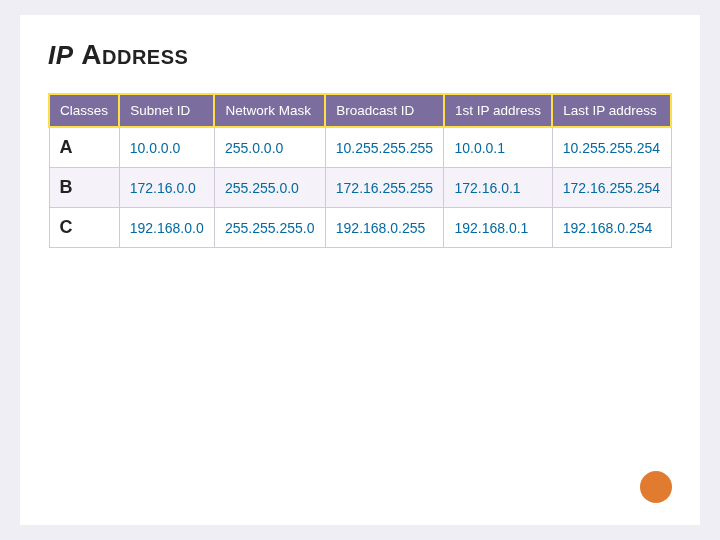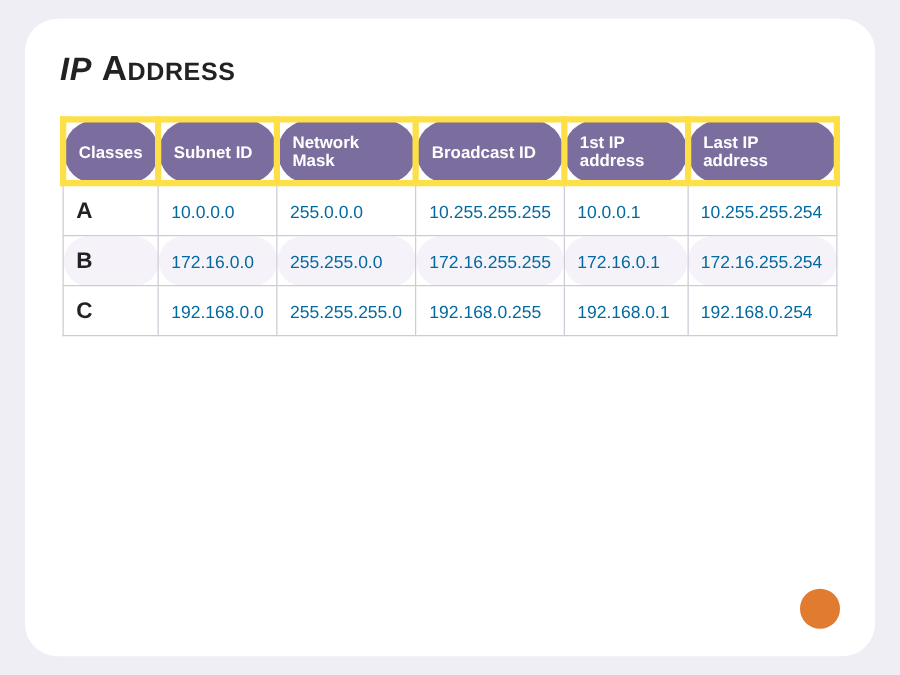"IP Address" * { border-radius: 26px -> none }
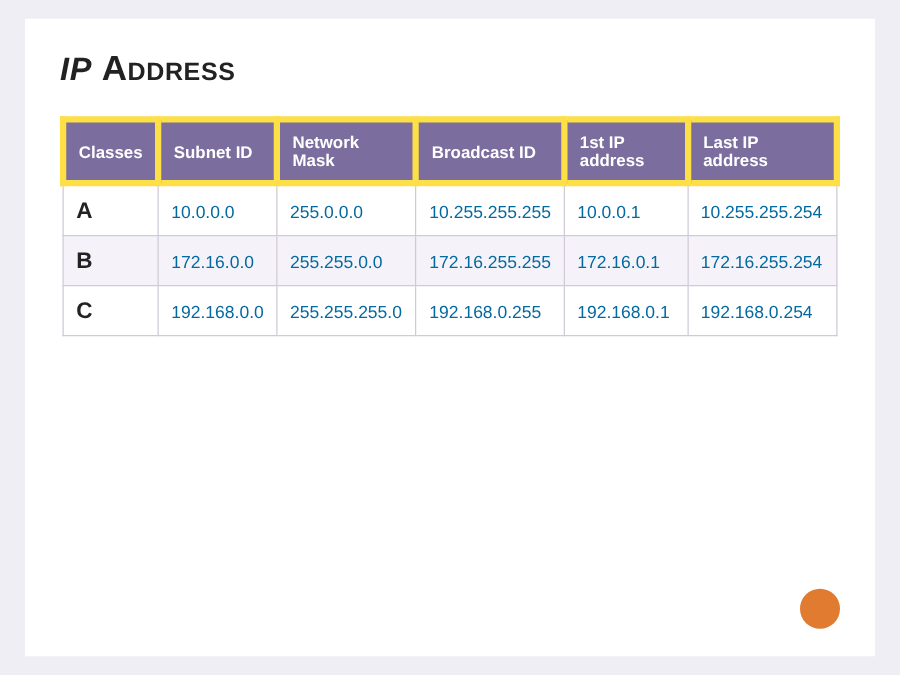"Classes" thead th { border: 5px solid #fde047 -> 2px solid #fde047; font-weight: 700 -> 400 }
